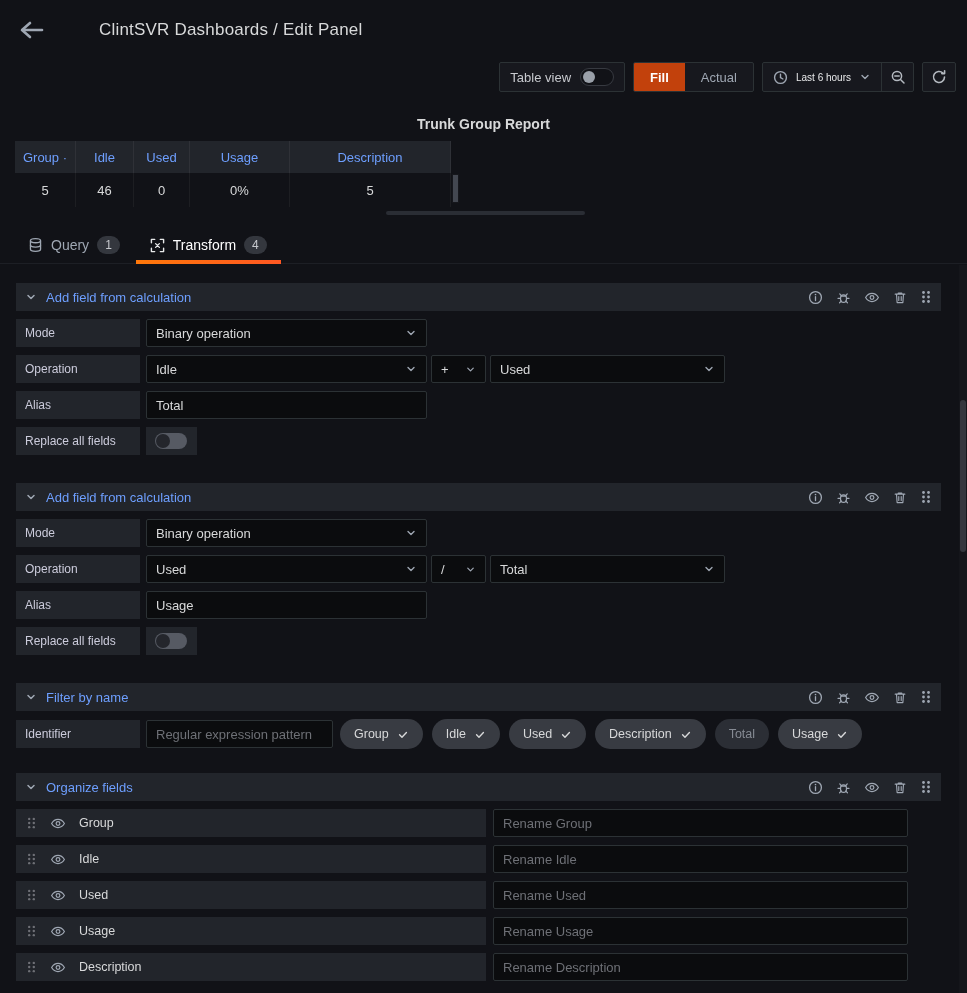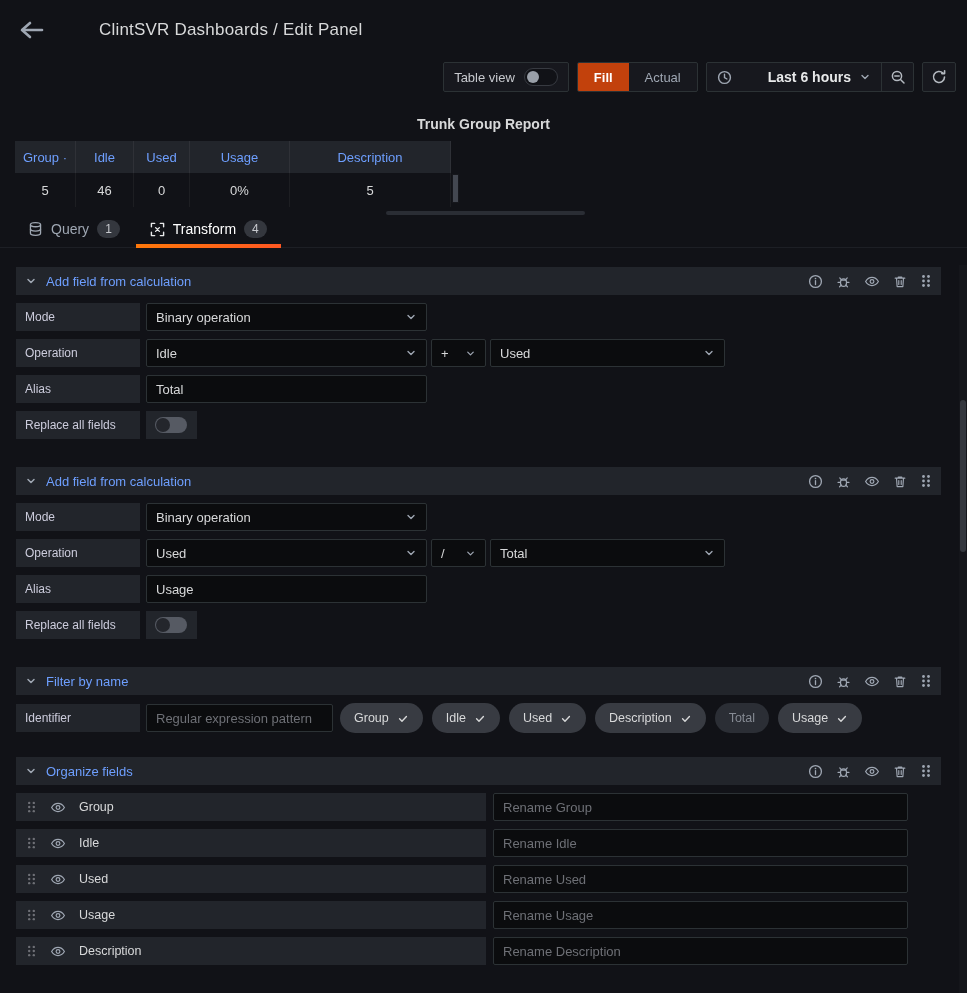"Last 6 hours" .tp-label { font-size: 14px -> 10px; font-weight: 700 -> 400; margin-left: 28px -> none }
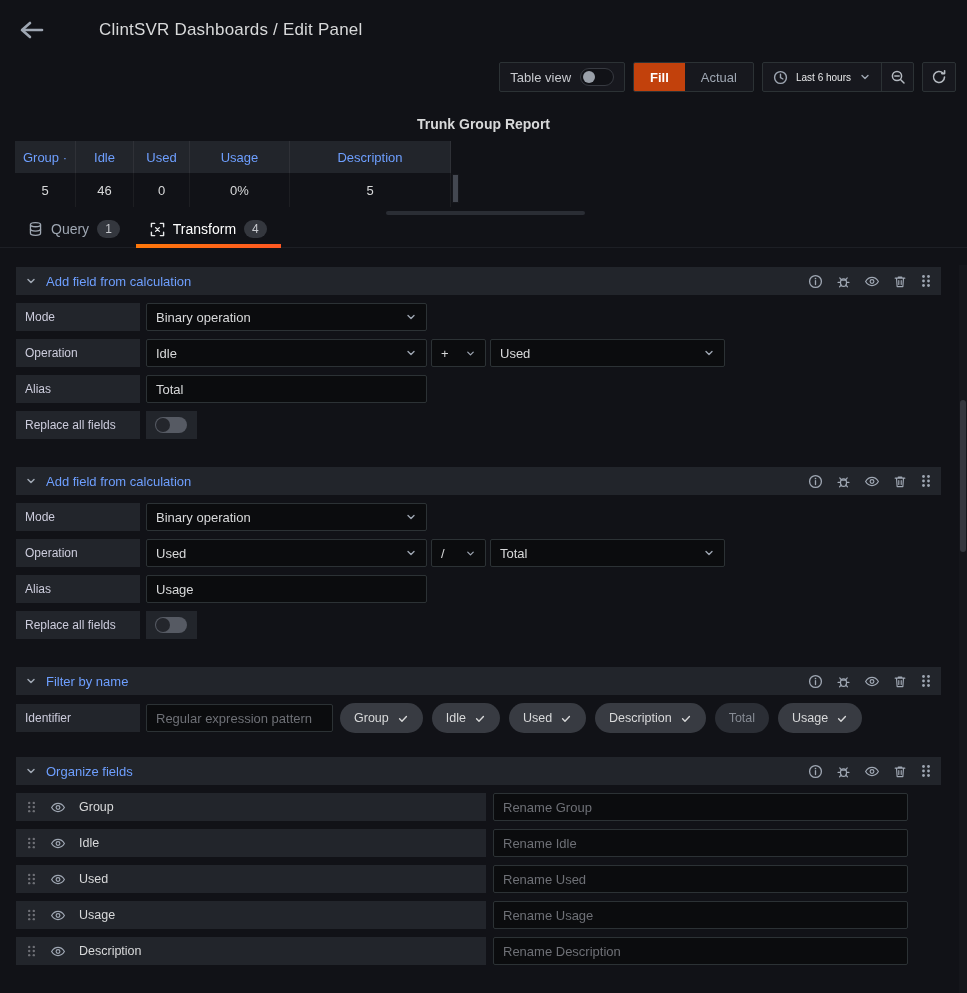"Query" .tabs { margin-top: none -> 16px }
